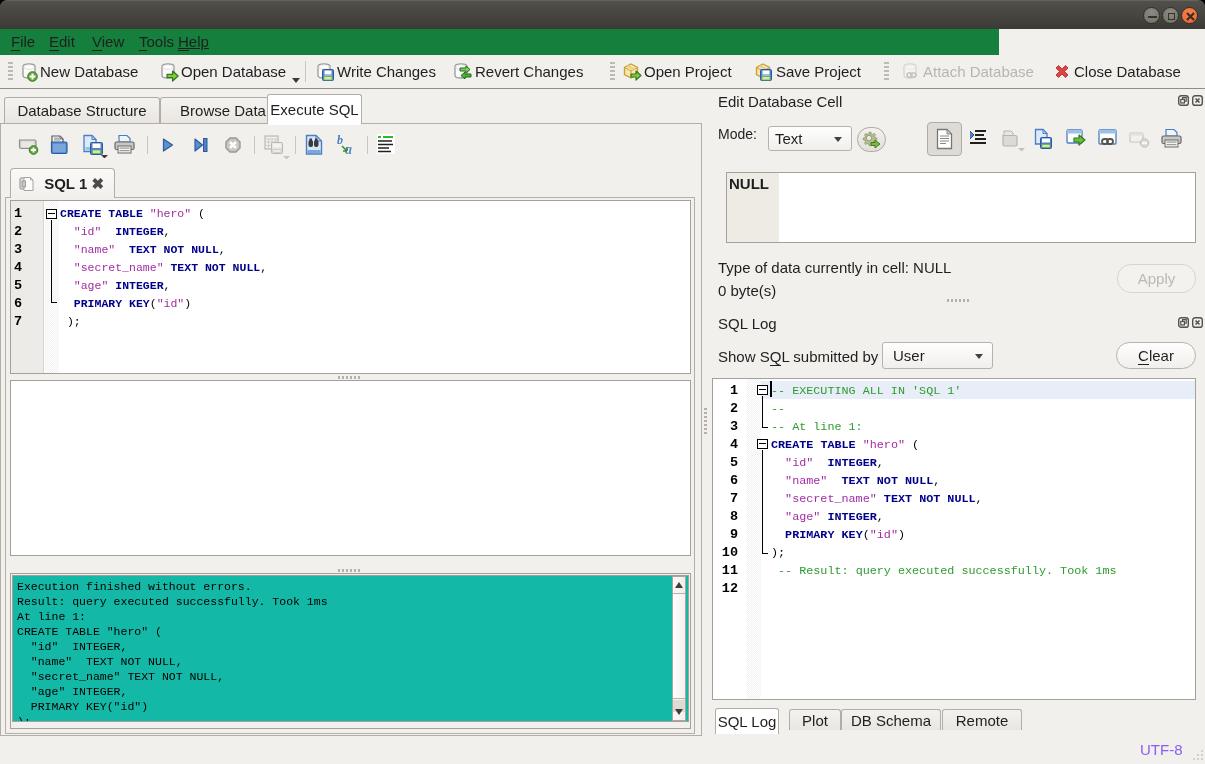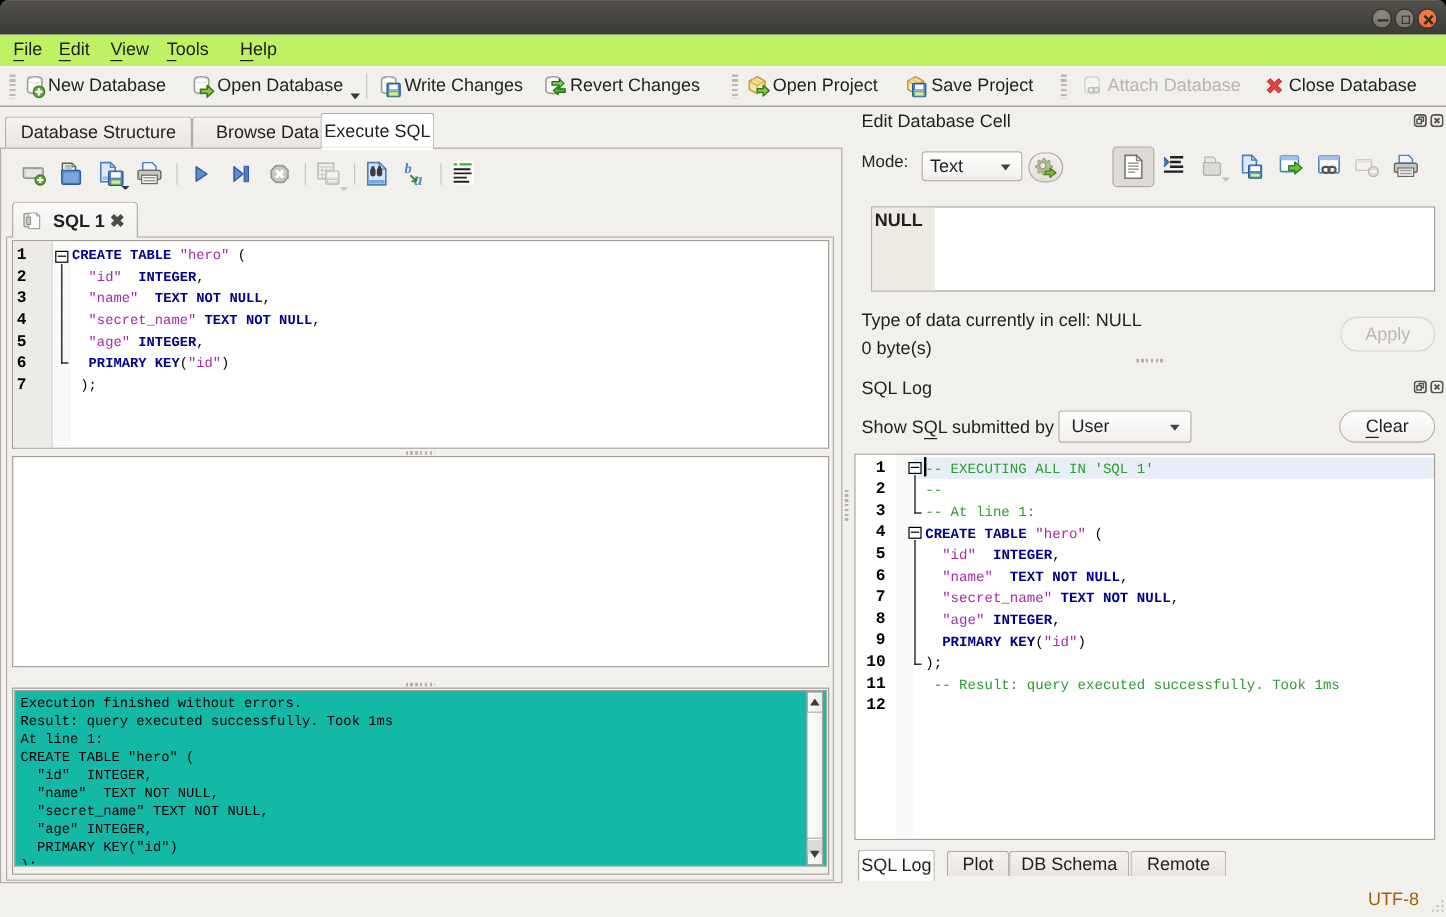"File" #menubar { background: #bef264 -> #15803d; width: 1205px -> 999px }
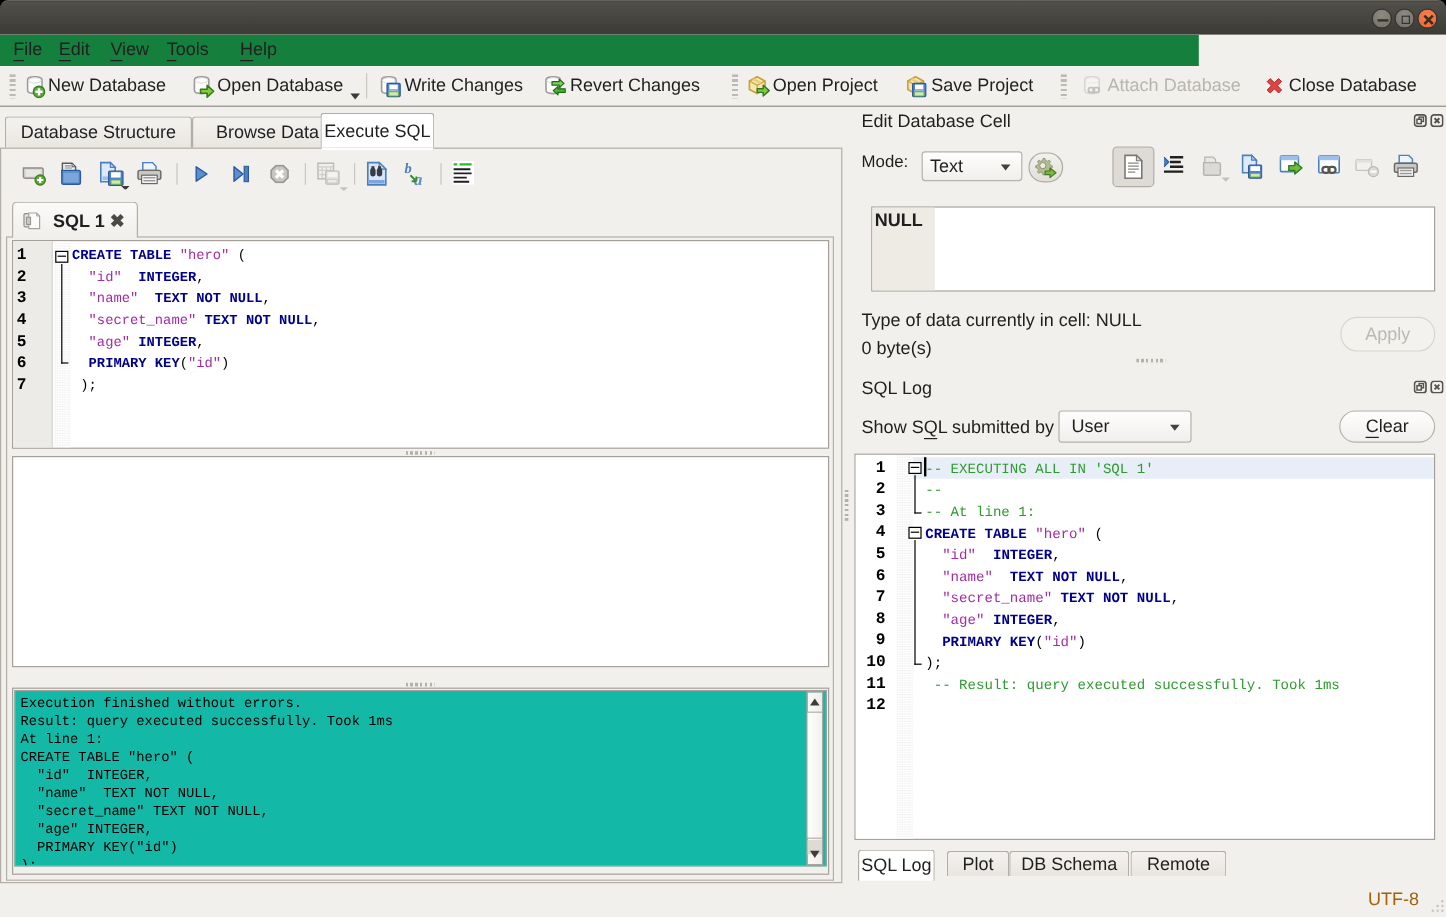"Help" div.menuitem { left: 200px -> 178px; text-decoration: none -> underline }
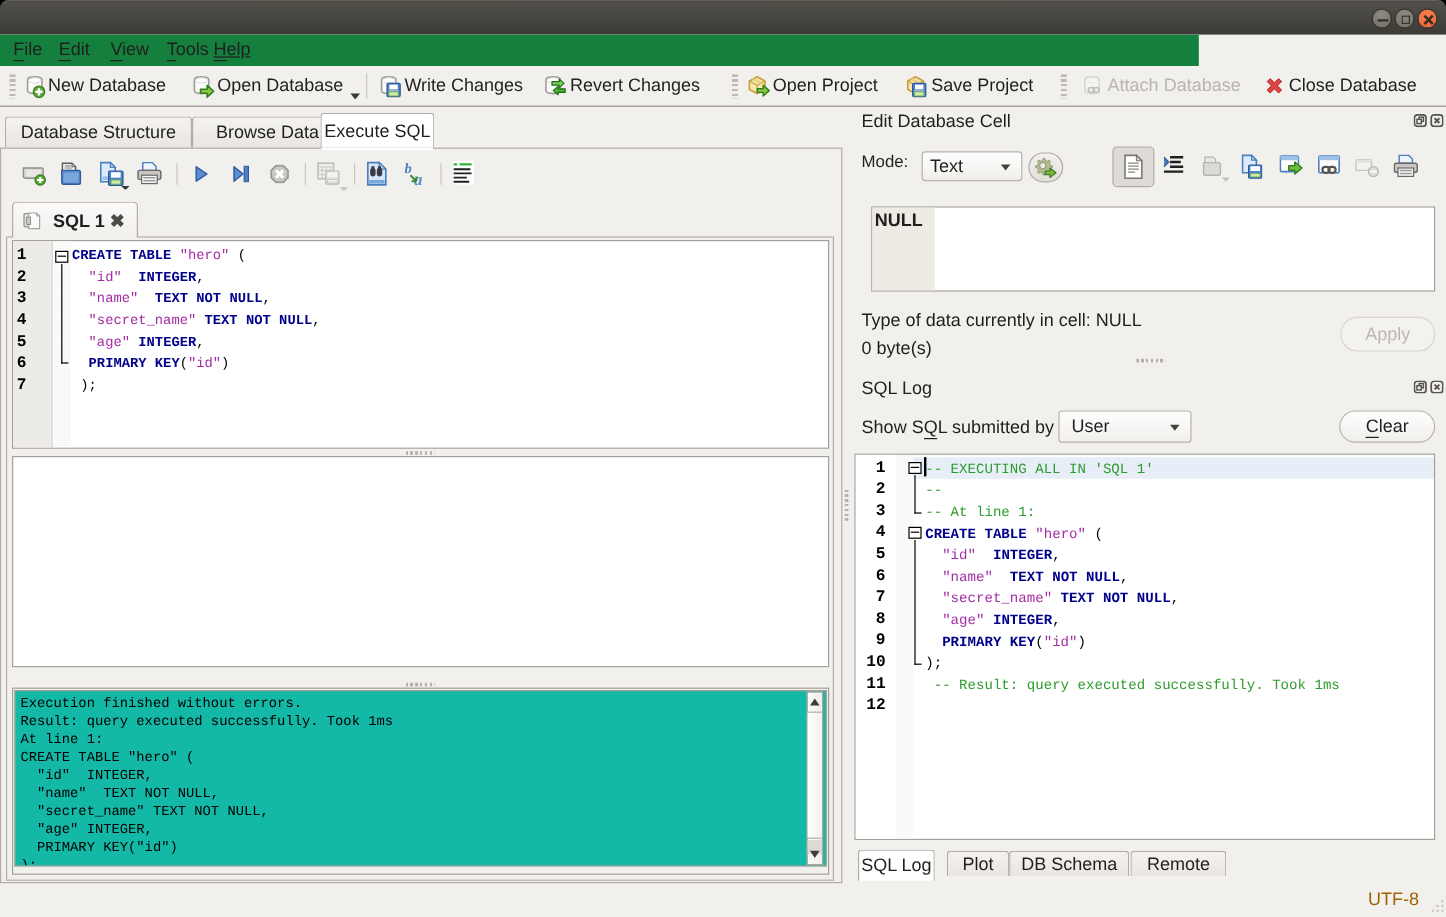"UTF-8" div.abs { color: #a16207 -> #8b5cf6 }
